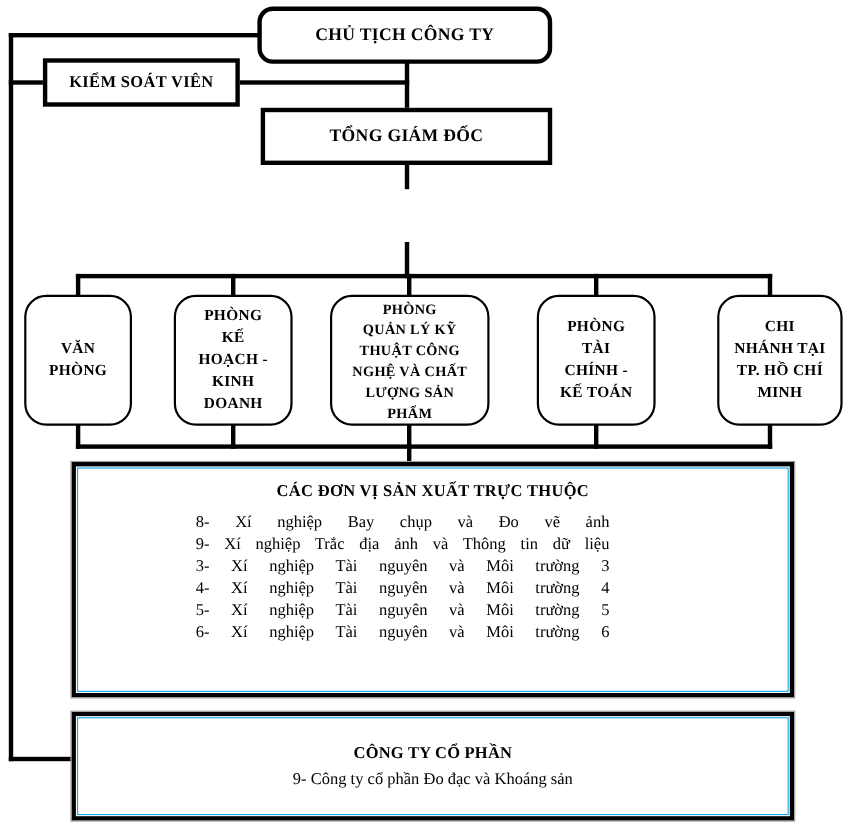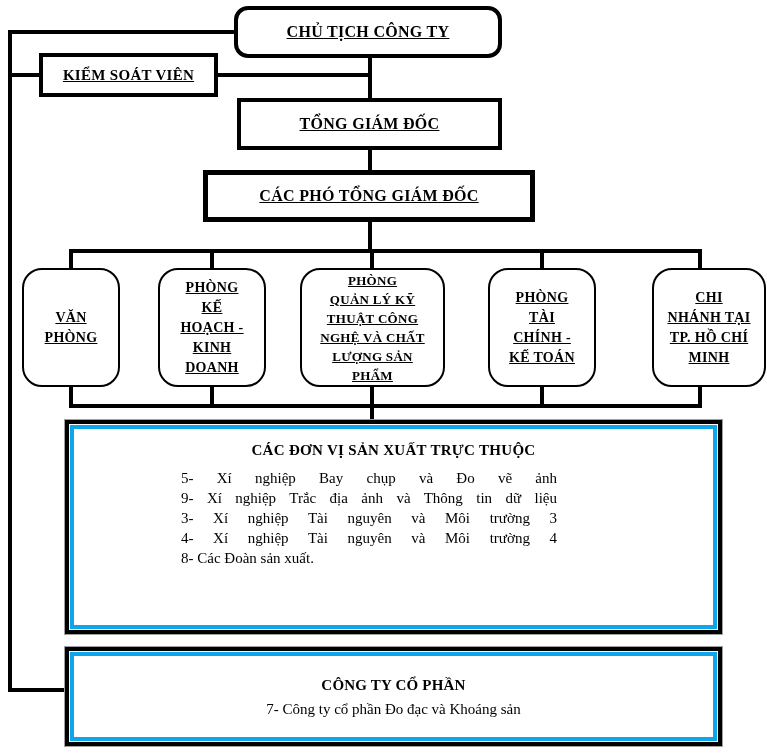"CHỦ TỊCH CÔNG TY" .node { text-decoration: underline -> none }
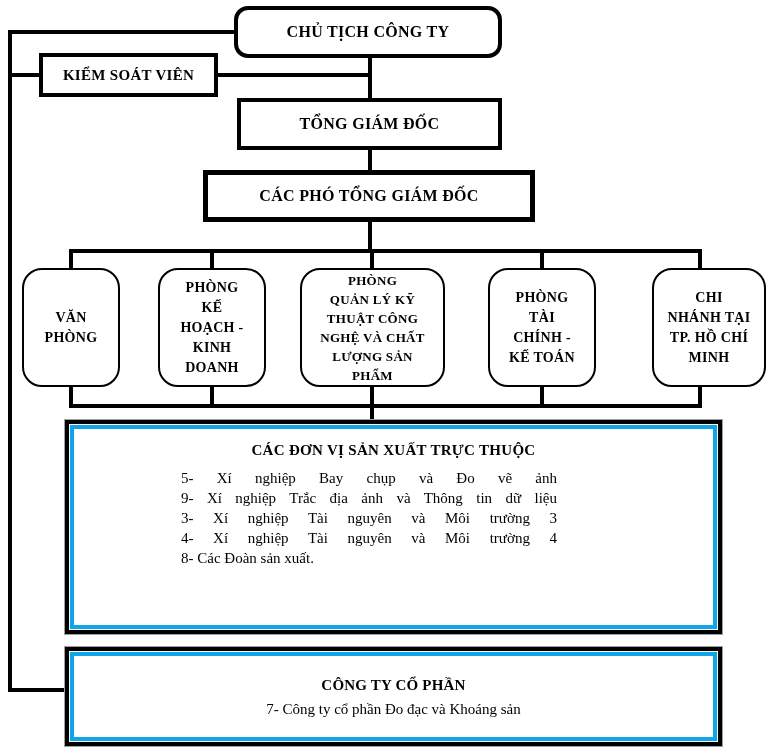"CÁC PHÓ TỔNG GIÁM ĐỐC" div.node { html: <div> <span>CÁC PHÓ TỔNG GIÁM ĐỐC</span> </div> -> none }
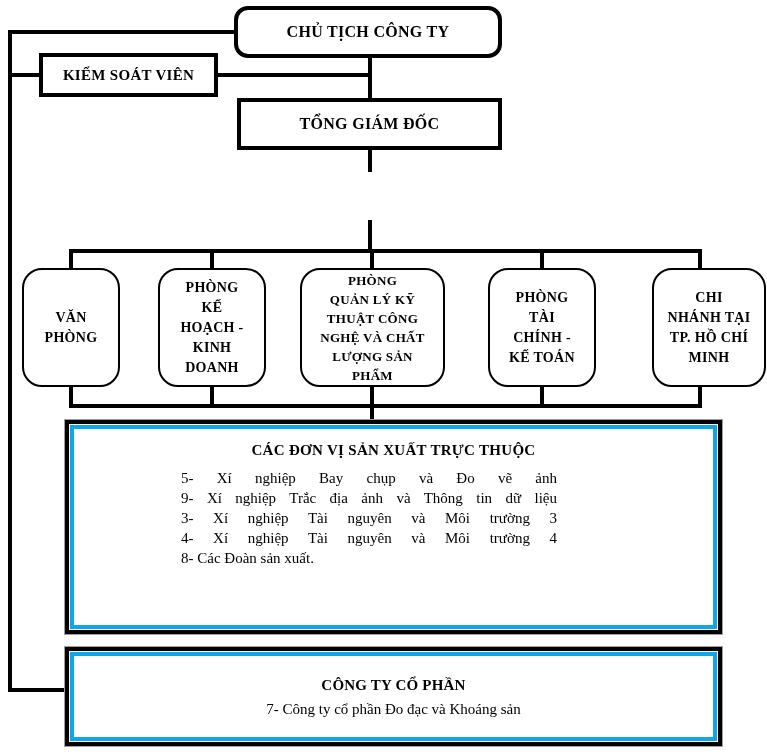"CÁC ĐƠN VỊ SẢN XUẤT" .dbl-inner { border: 4px solid #0ea5e9 -> 1px solid #0ea5e9 }
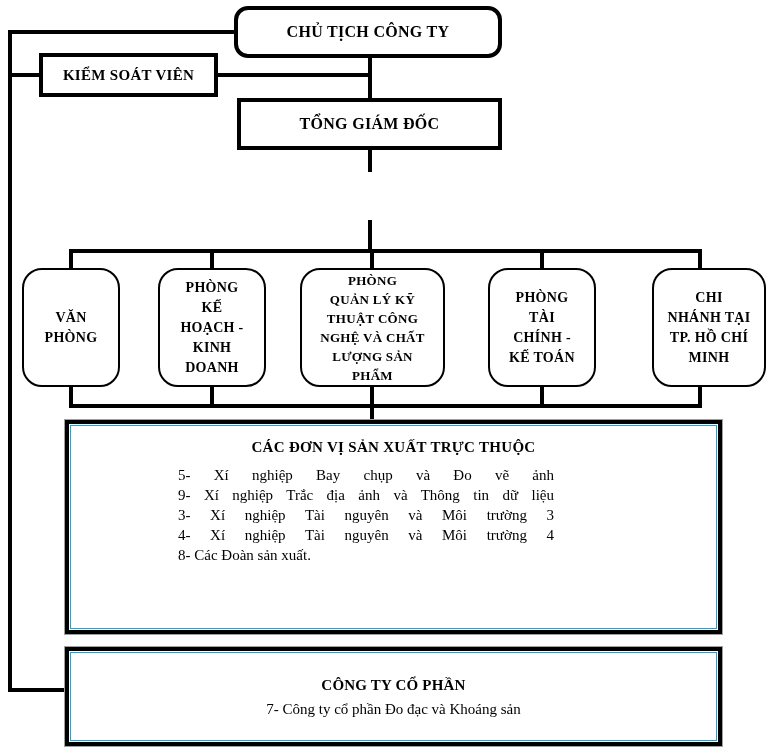"5- Xí nghiệp Bay chụp" div.item { text: 5- -> 8- }
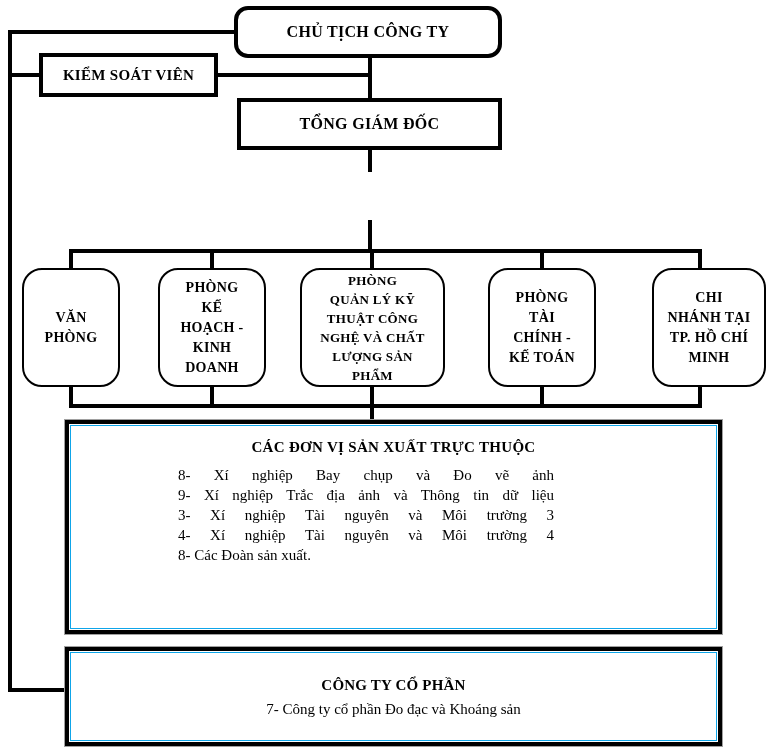"5- Xí nghiệp Tài nguyên" div.item { html: none -> <div>5- Xí nghiệp Tài nguyên và Môi trường 5</div> }
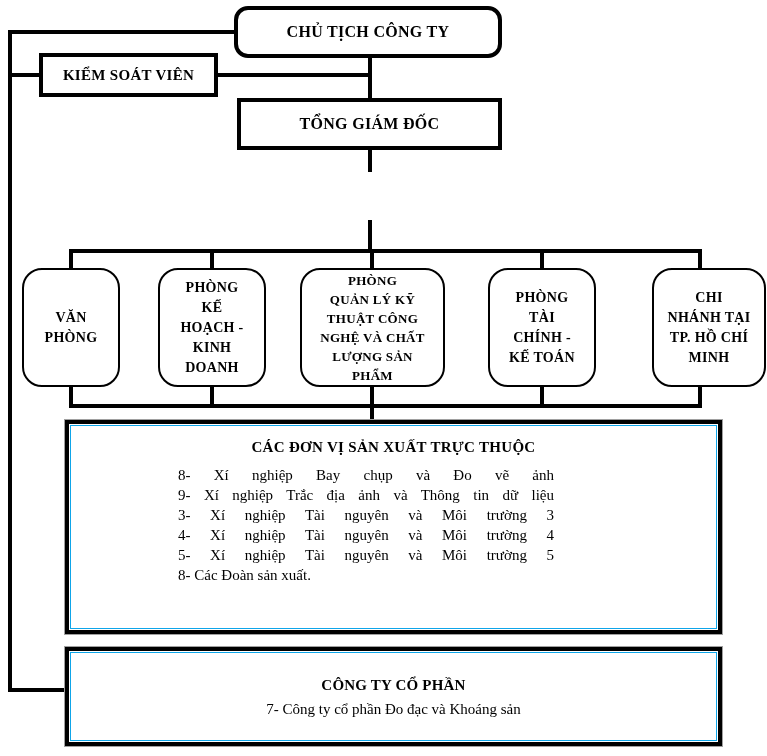"6- Xí nghiệp Tài nguyên" div.item { html: none -> <div>6- Xí nghiệp Tài nguyên và Môi trường 6</div> }
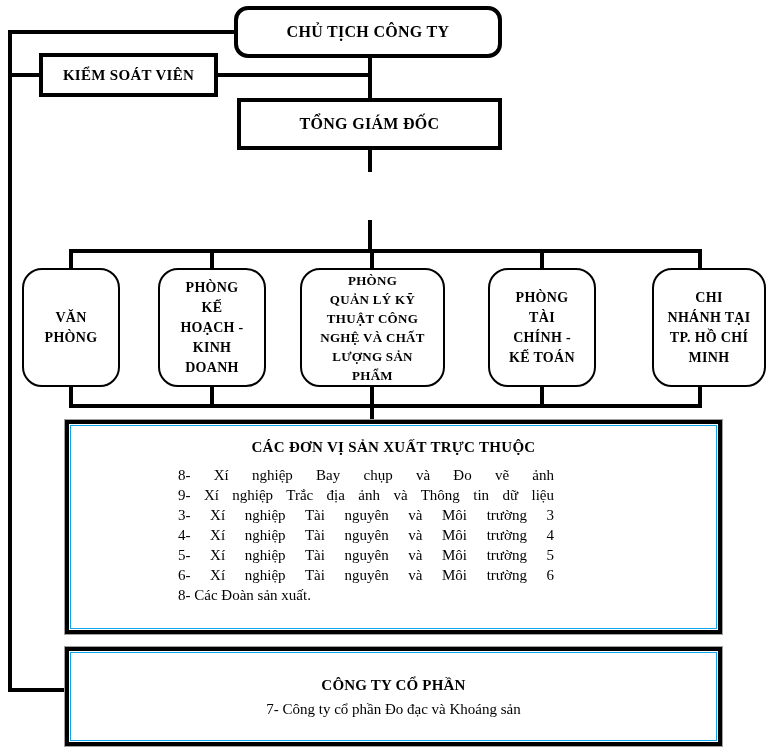"8- Các Đoàn sản xuất." div.item { html: <div>8- Các Đoàn sản xuất.</div> -> none }
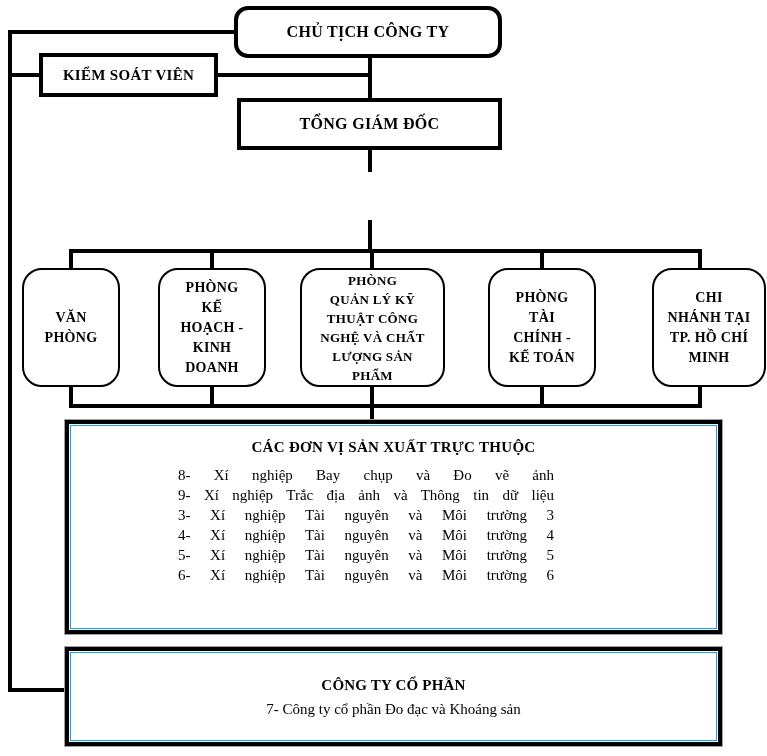"7- Công ty cổ phần" div.company-item { text: 7- -> 9- }
